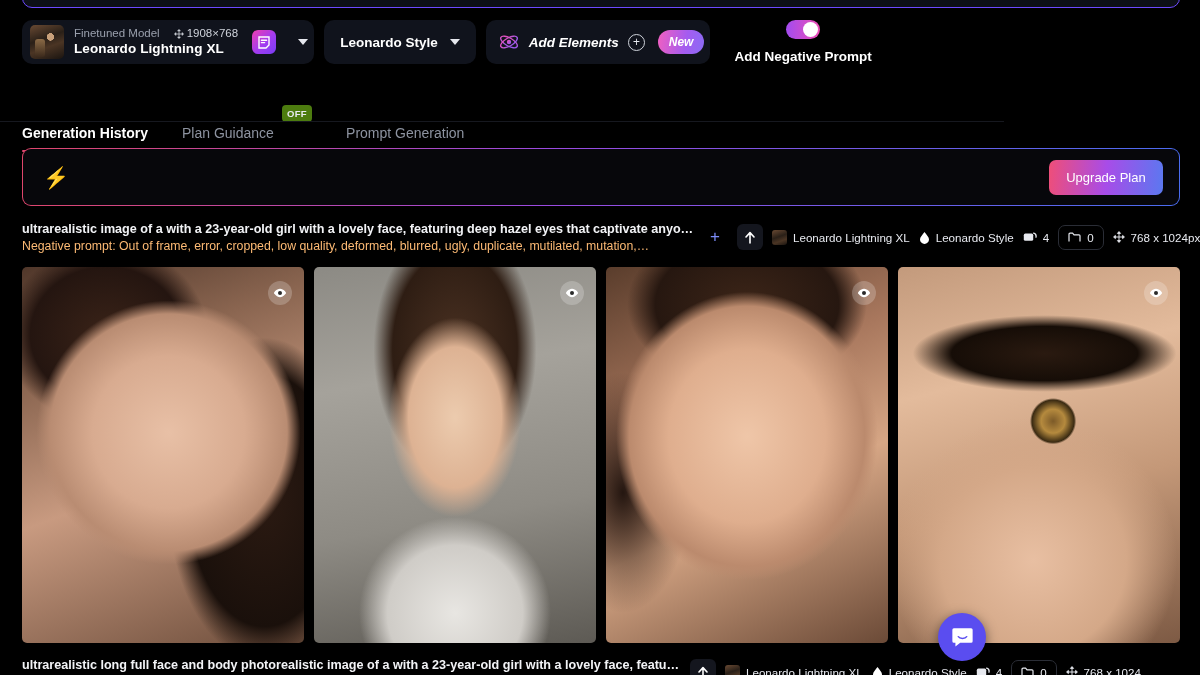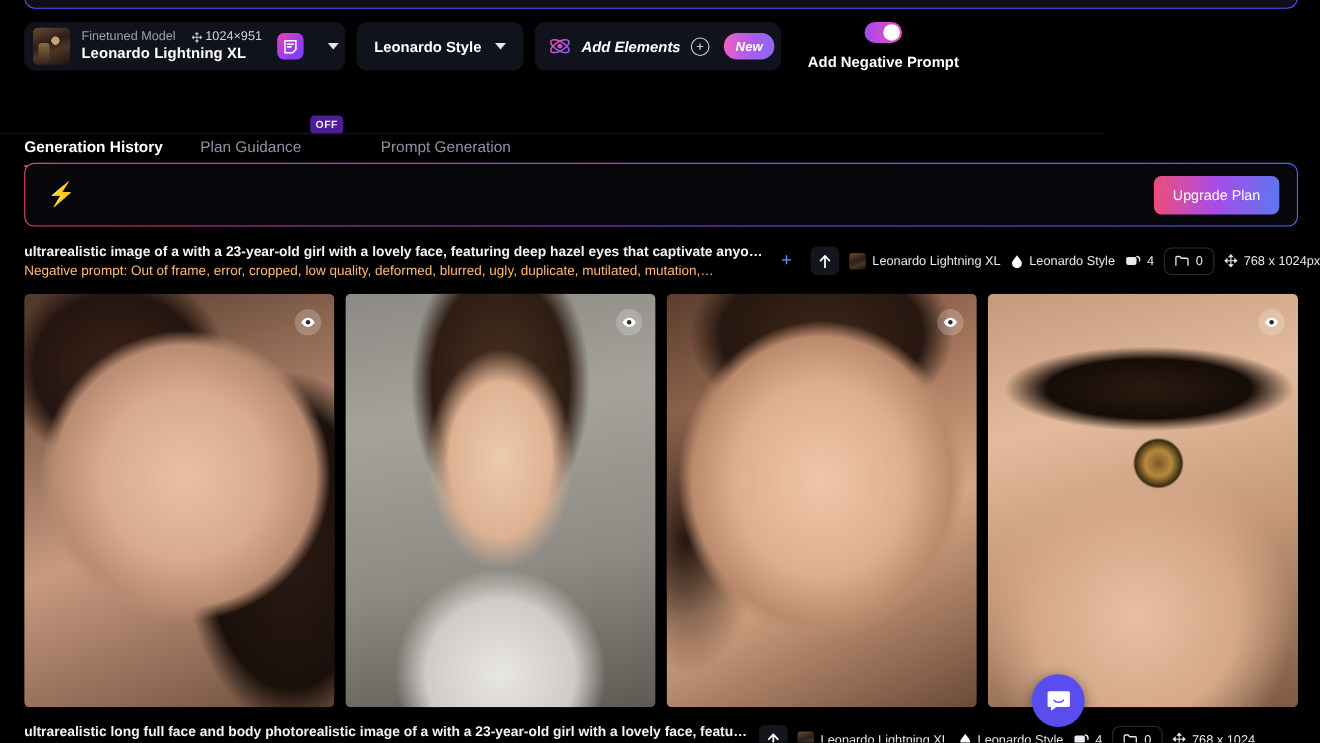"1024×951" span { text: 1024×951 -> 1908×768 }
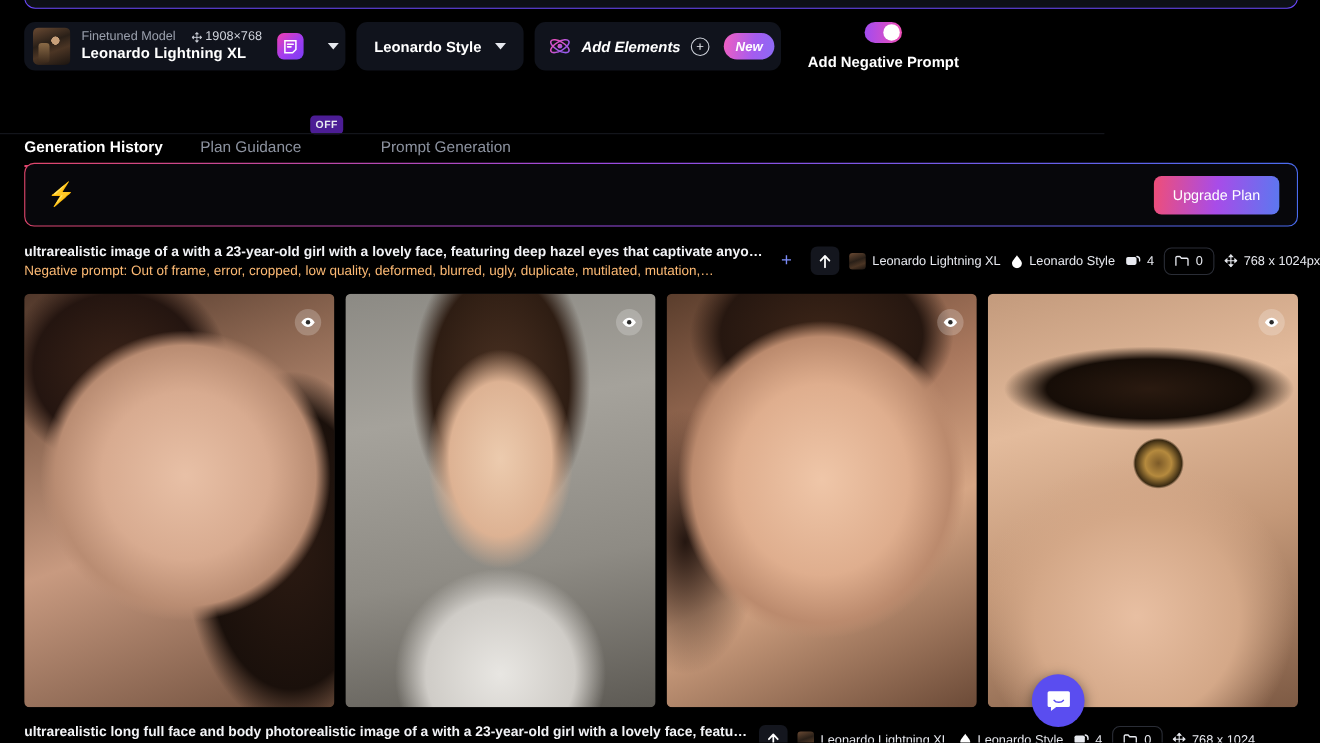"OFF" .off-pill { background: #4c1d95 -> #4d7c0f }
